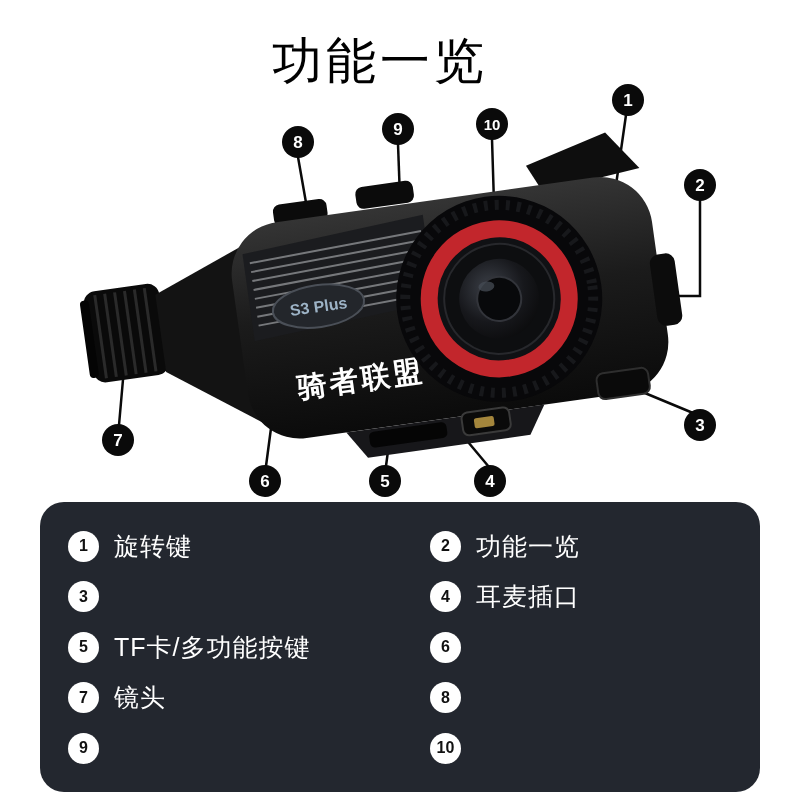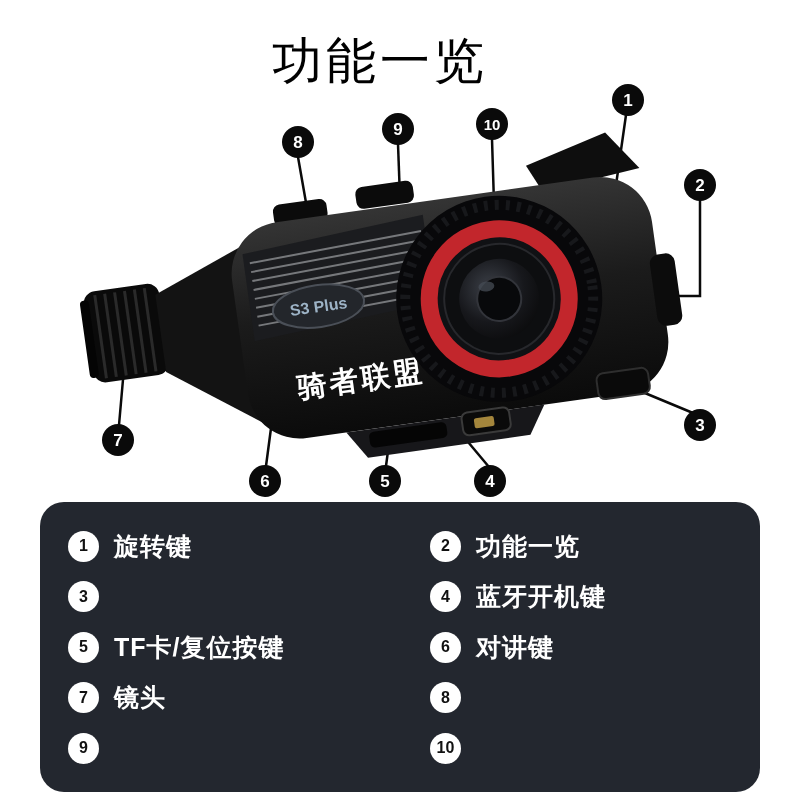"旋转键" .ll { font-weight: 700 -> 400 }
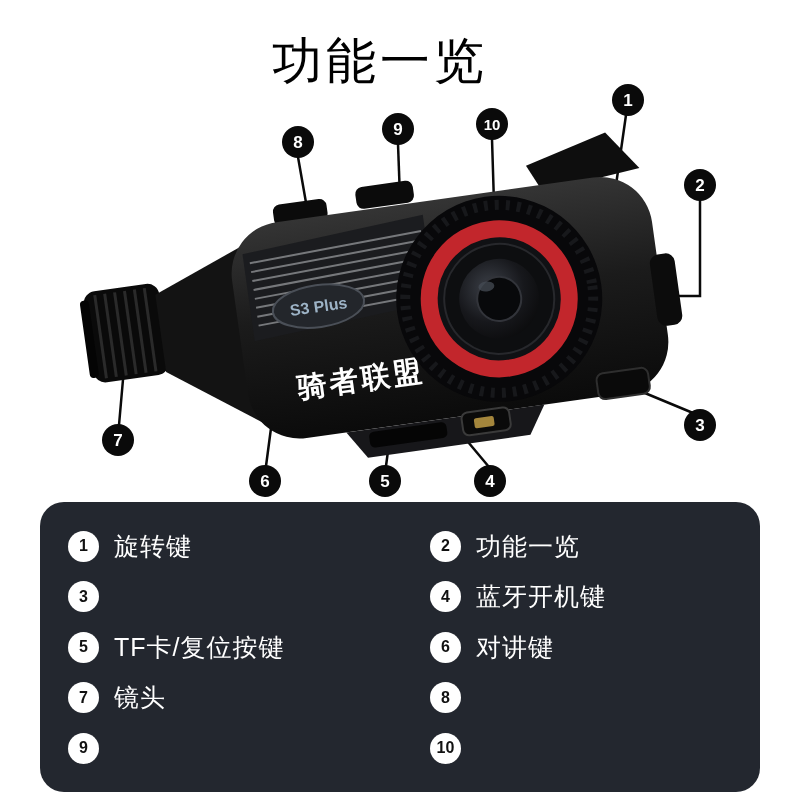"蓝牙开机键" span.ll { text: 蓝牙开机键 -> 耳麦插口 }
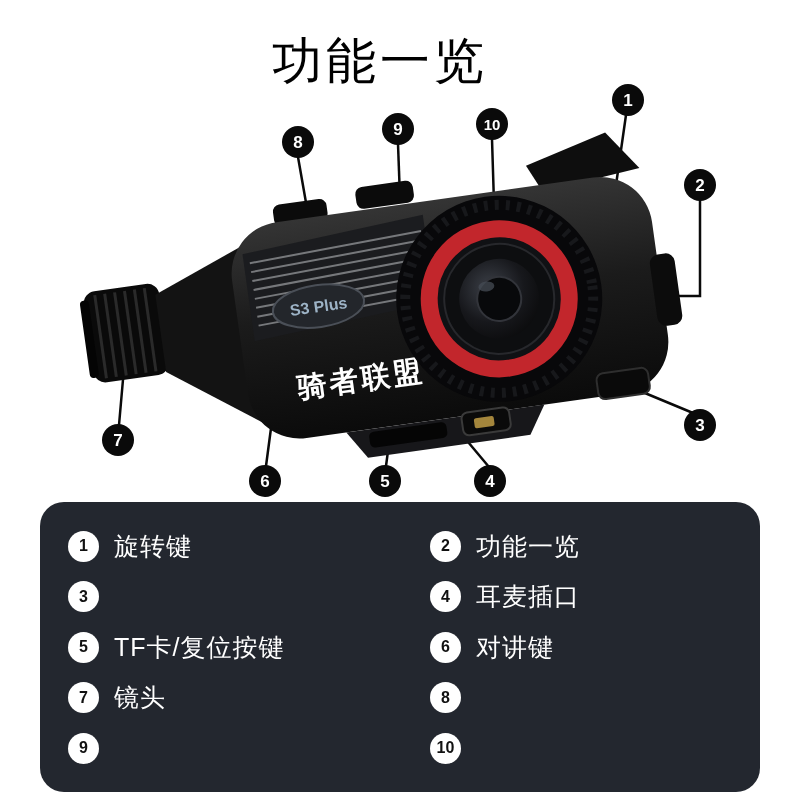"TF卡/复位按键" span.ll { text: /复位 -> /多功能 }
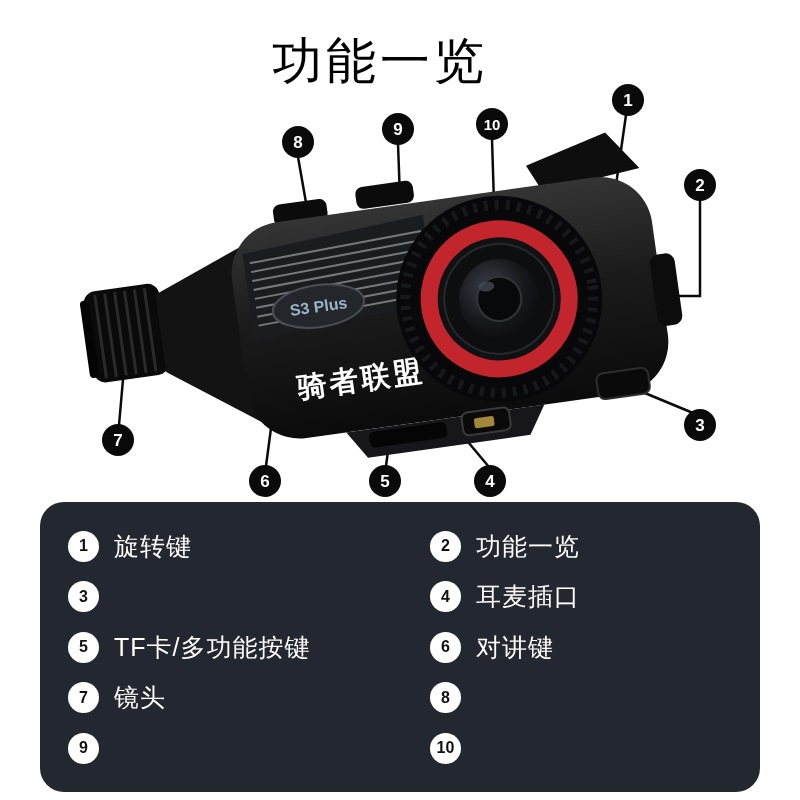"对讲键" span.ll { html: <span>对讲键</span> -> none }
